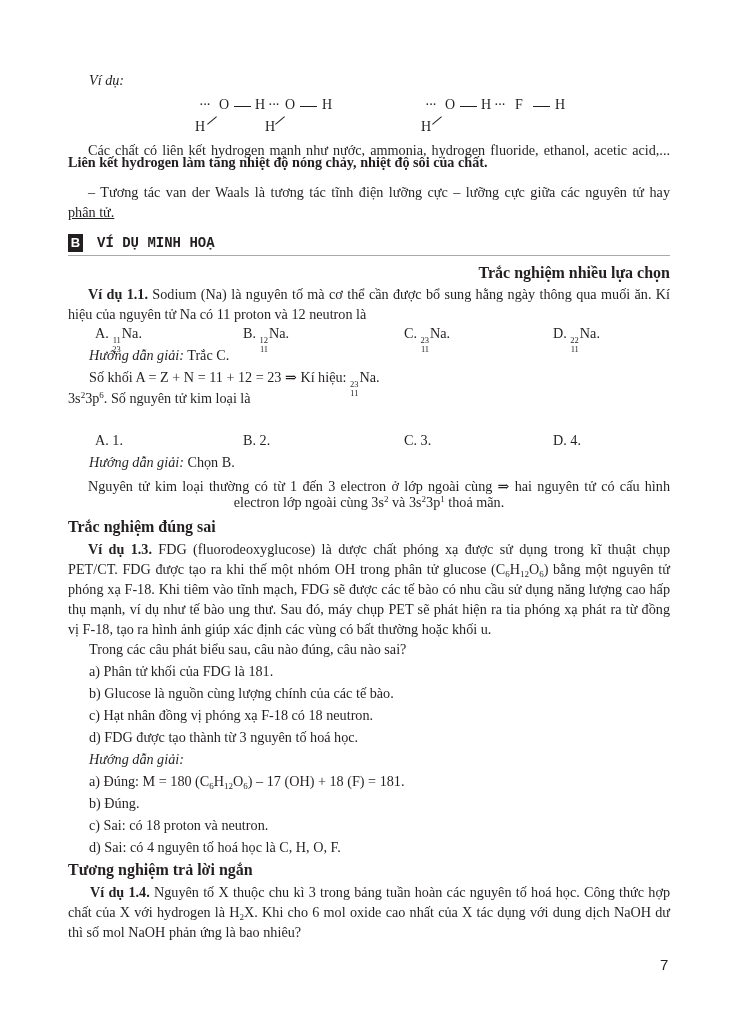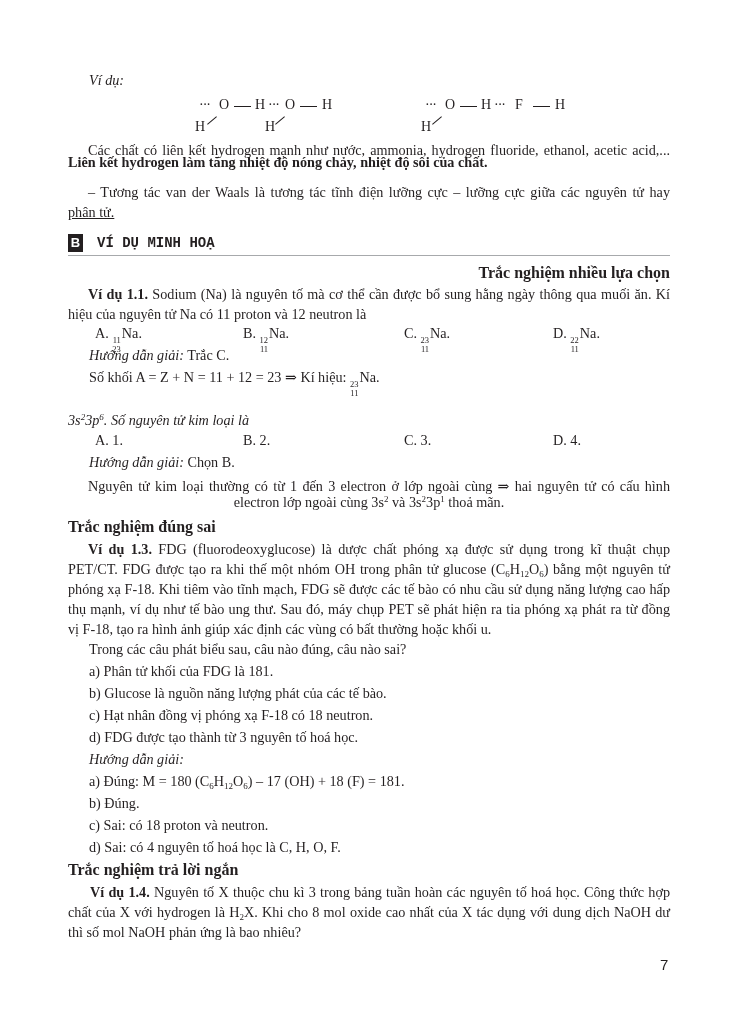"3s23p6. Số nguyên tử kim" div.line { font-style: italic -> none; top: 410px -> 388px }
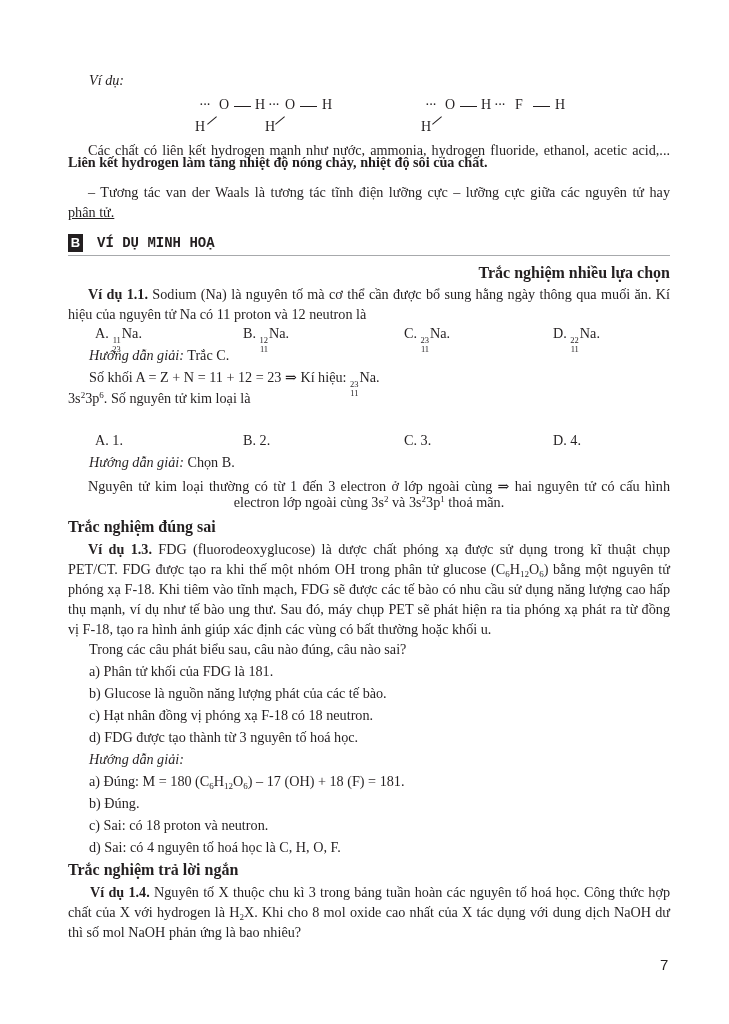"b) Glucose là nguồn năng" div.abs { text: năng lượng phát -> cùng lượng chính }
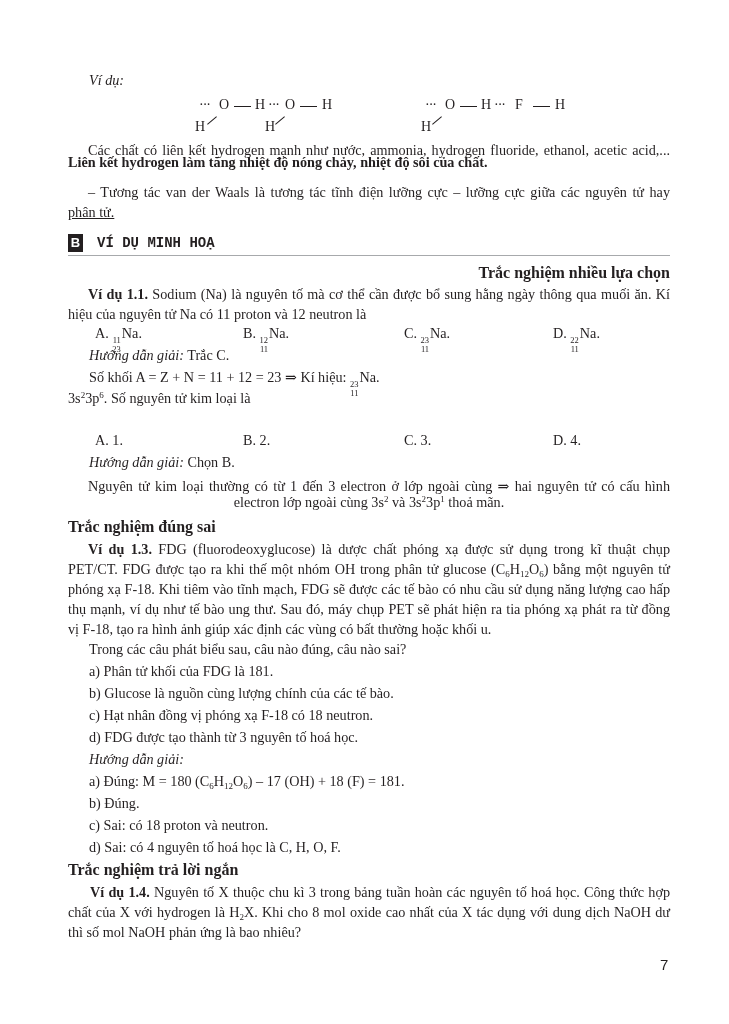"Trắc nghiệm trả lời ngắn" div.line { text: Trắc -> Tương }
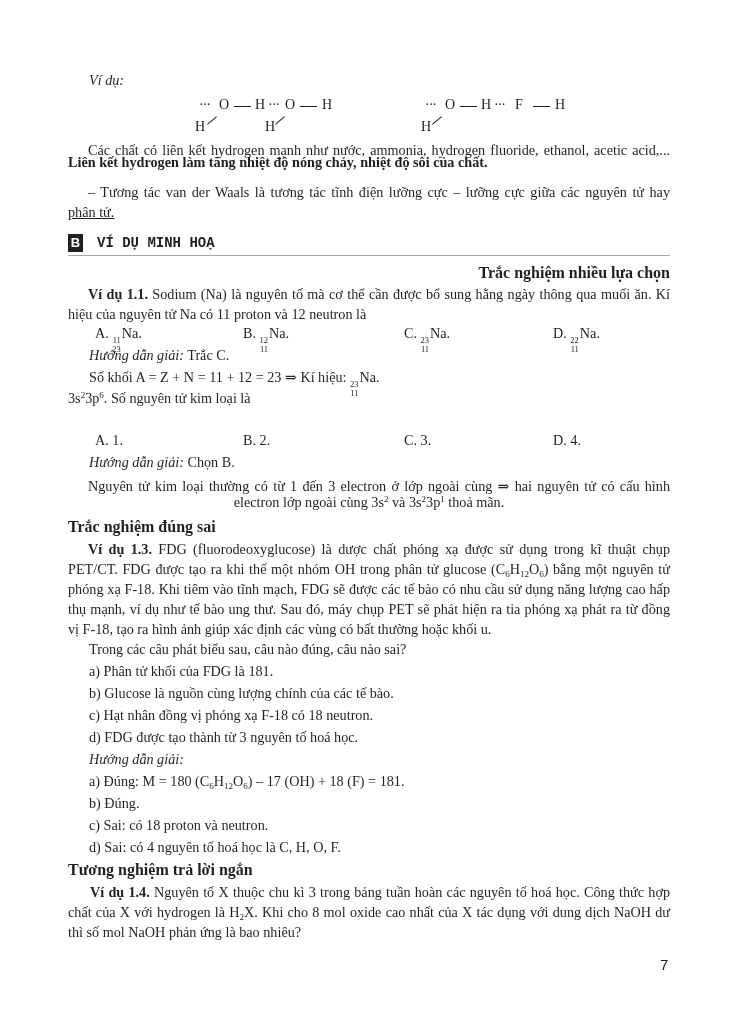"X. Khi cho 8 mol" span { text: 8 -> 6 }
